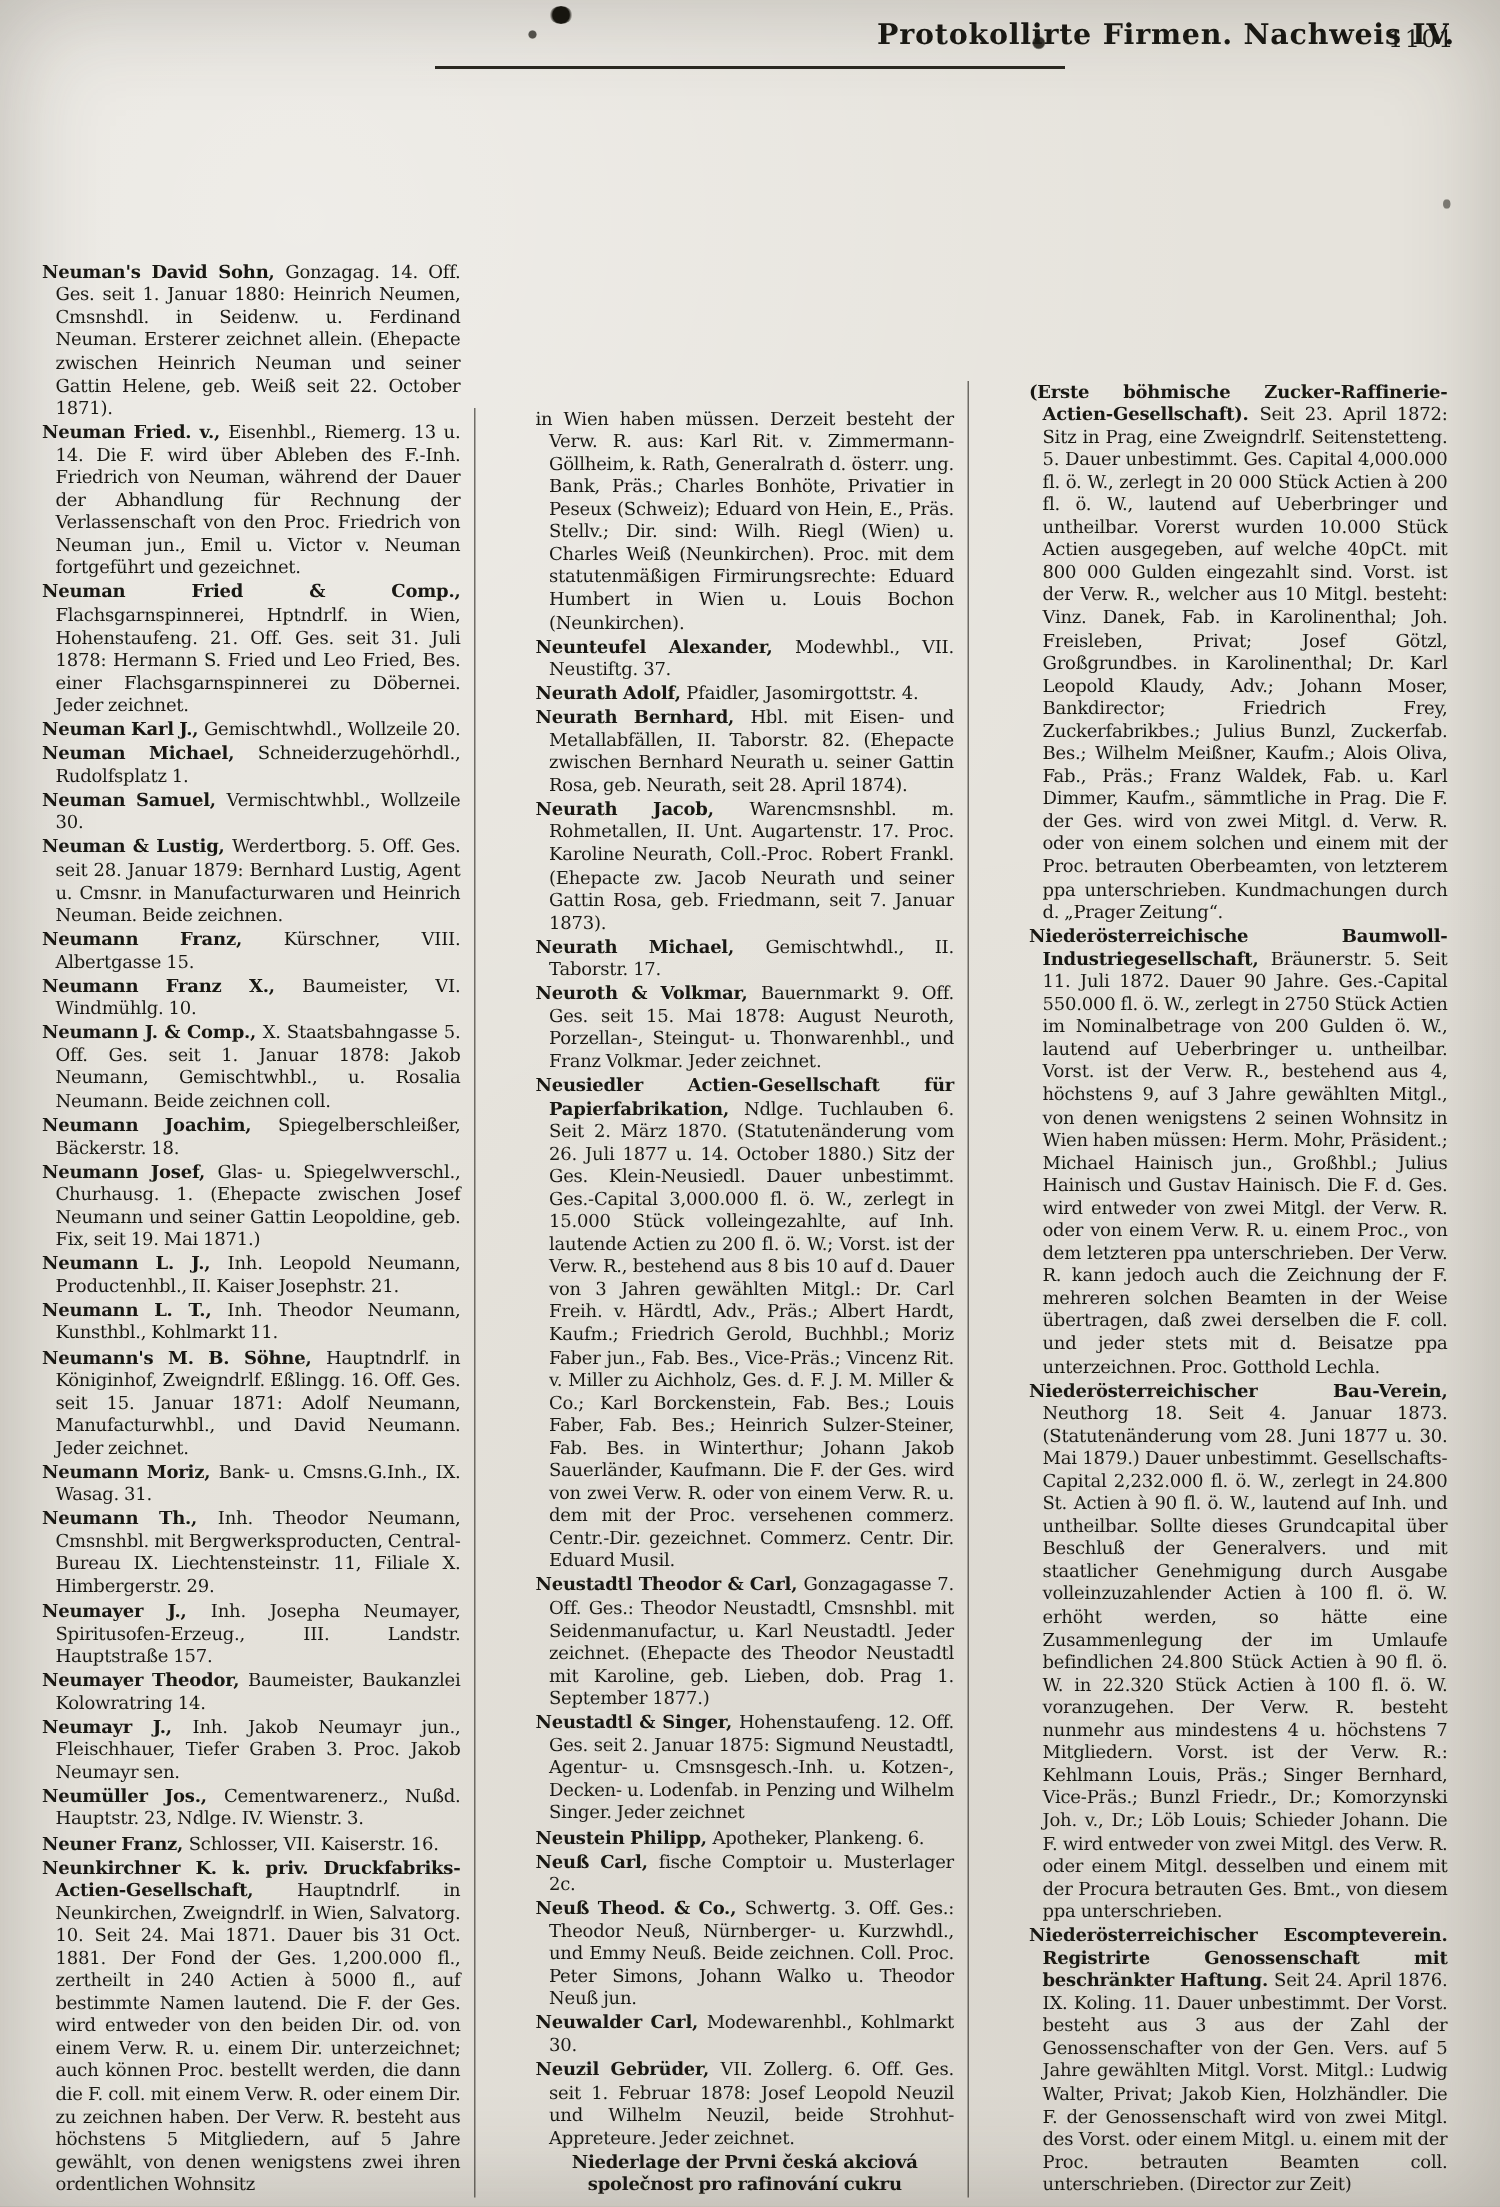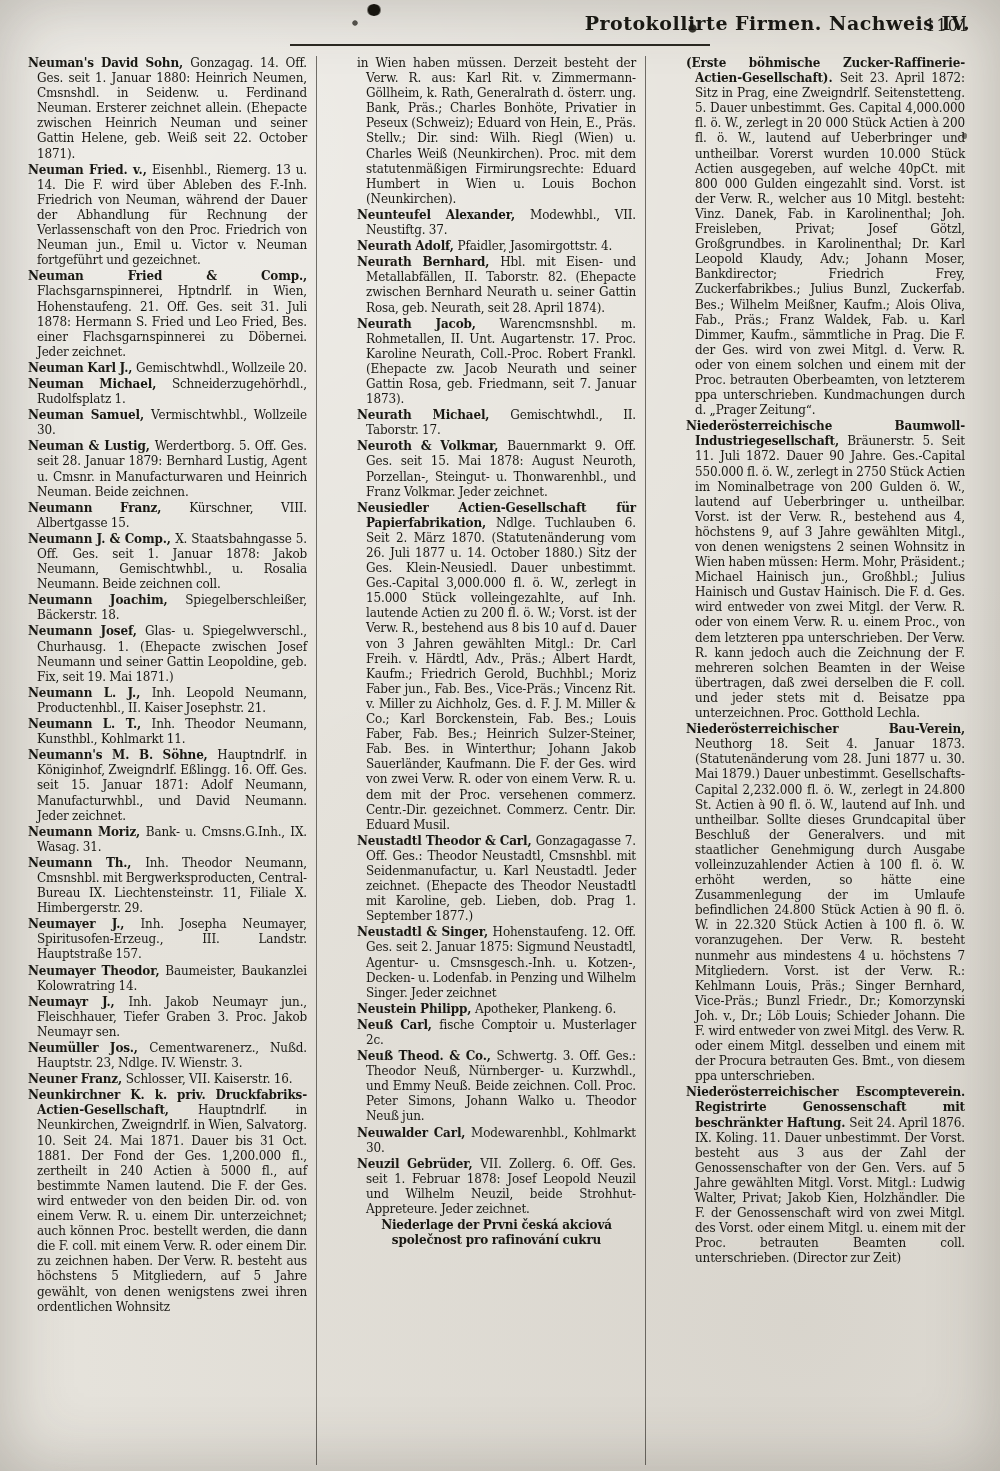"Neuman's David Sohn, Gonzagag. 14." .columns { align-items: none -> flex-end }
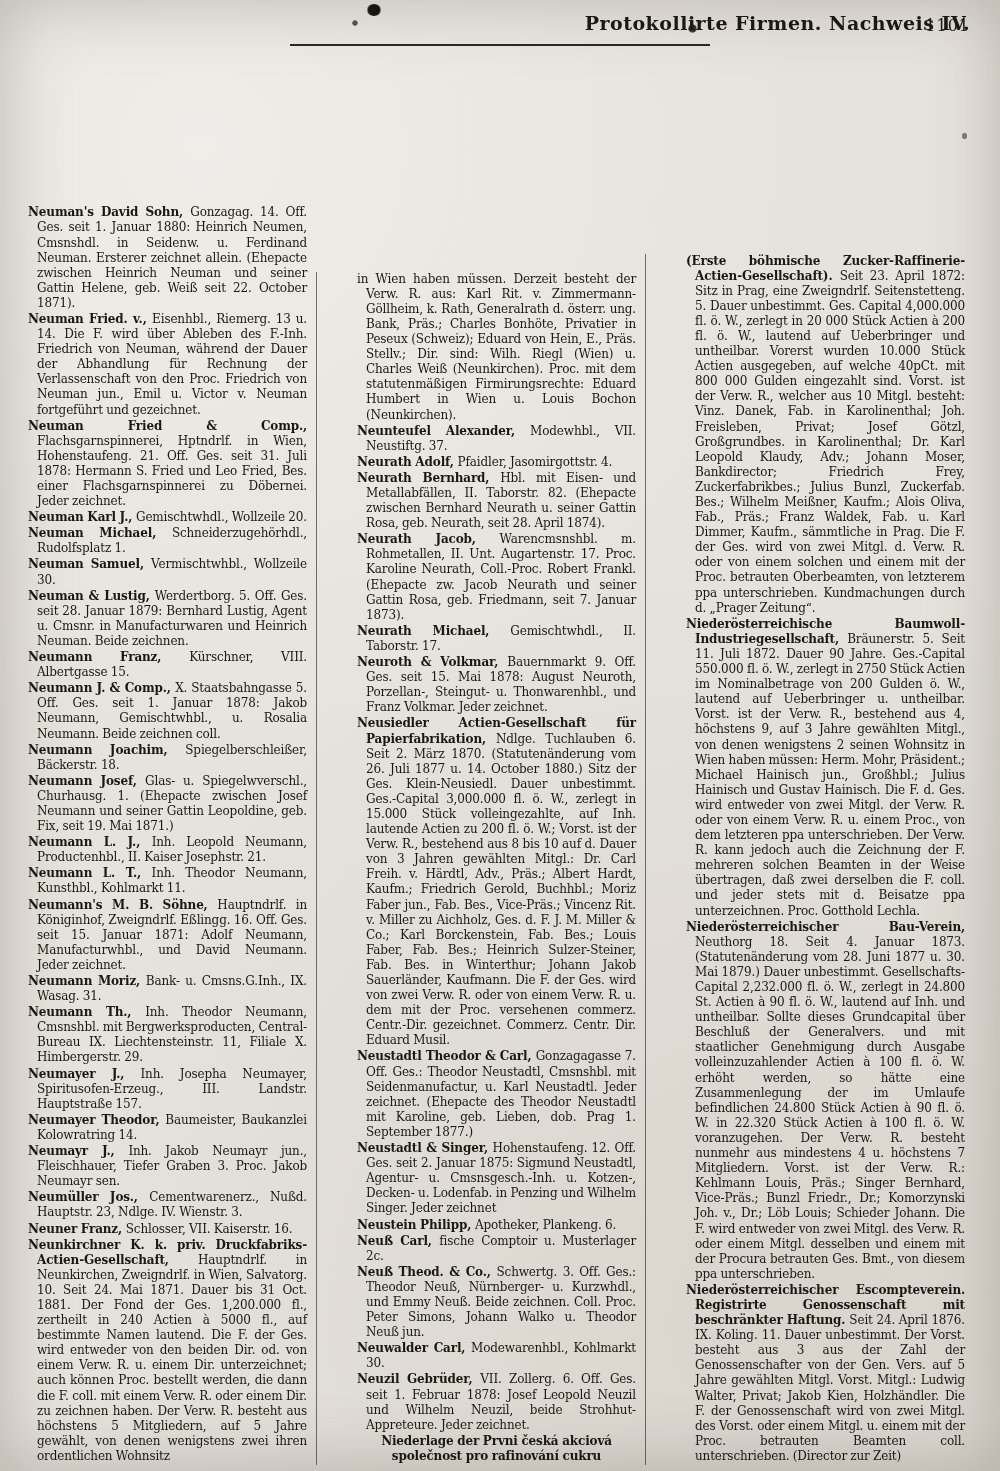"Neumann Franz X., Baumeister, VI." p.entry { html: none -> <p><b>Neumann Franz X., </b><span>Baumeister, VI. Windmühlg. 10.</span></p> }
